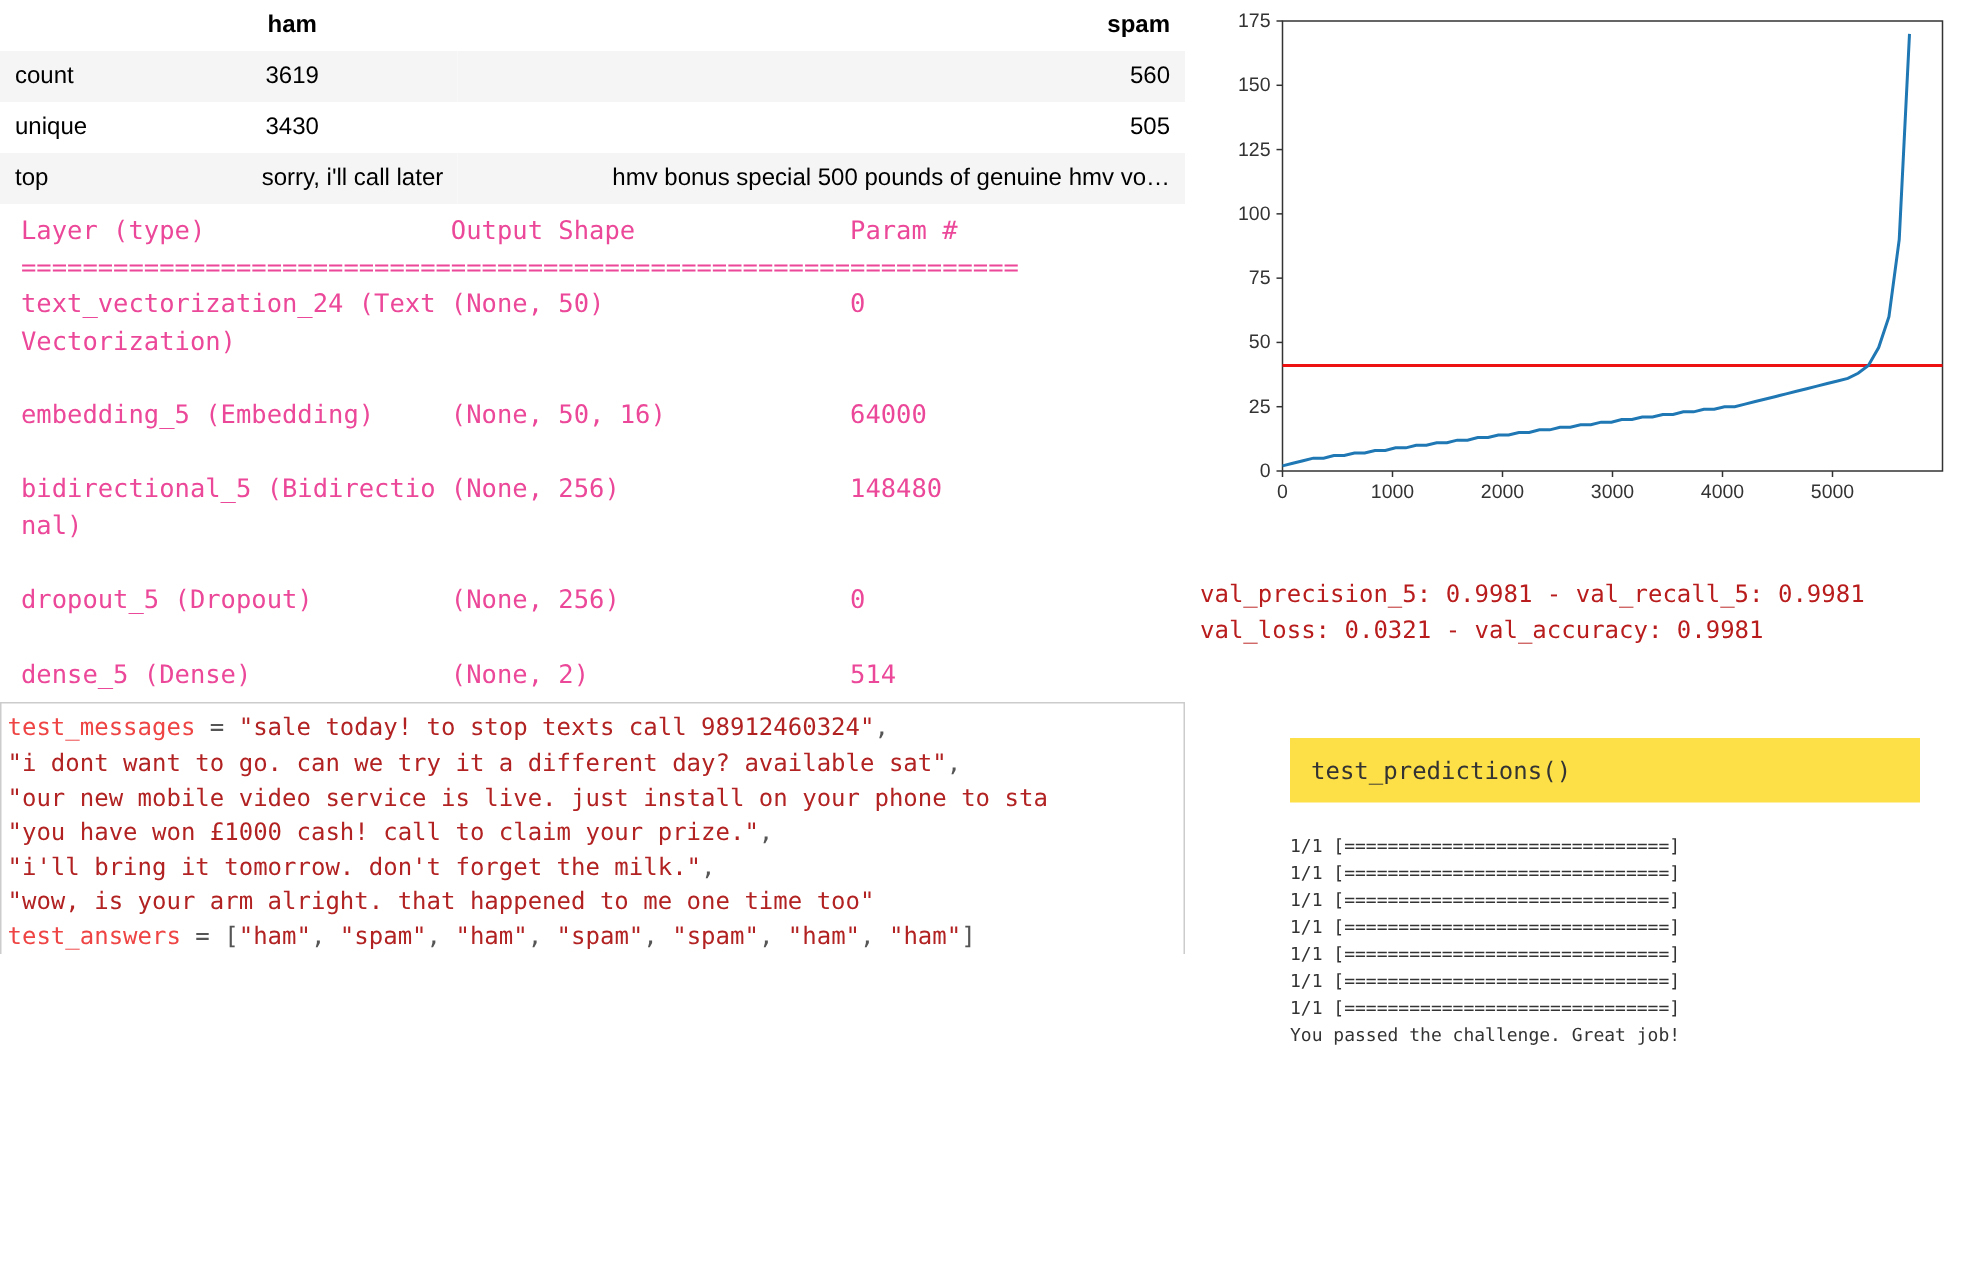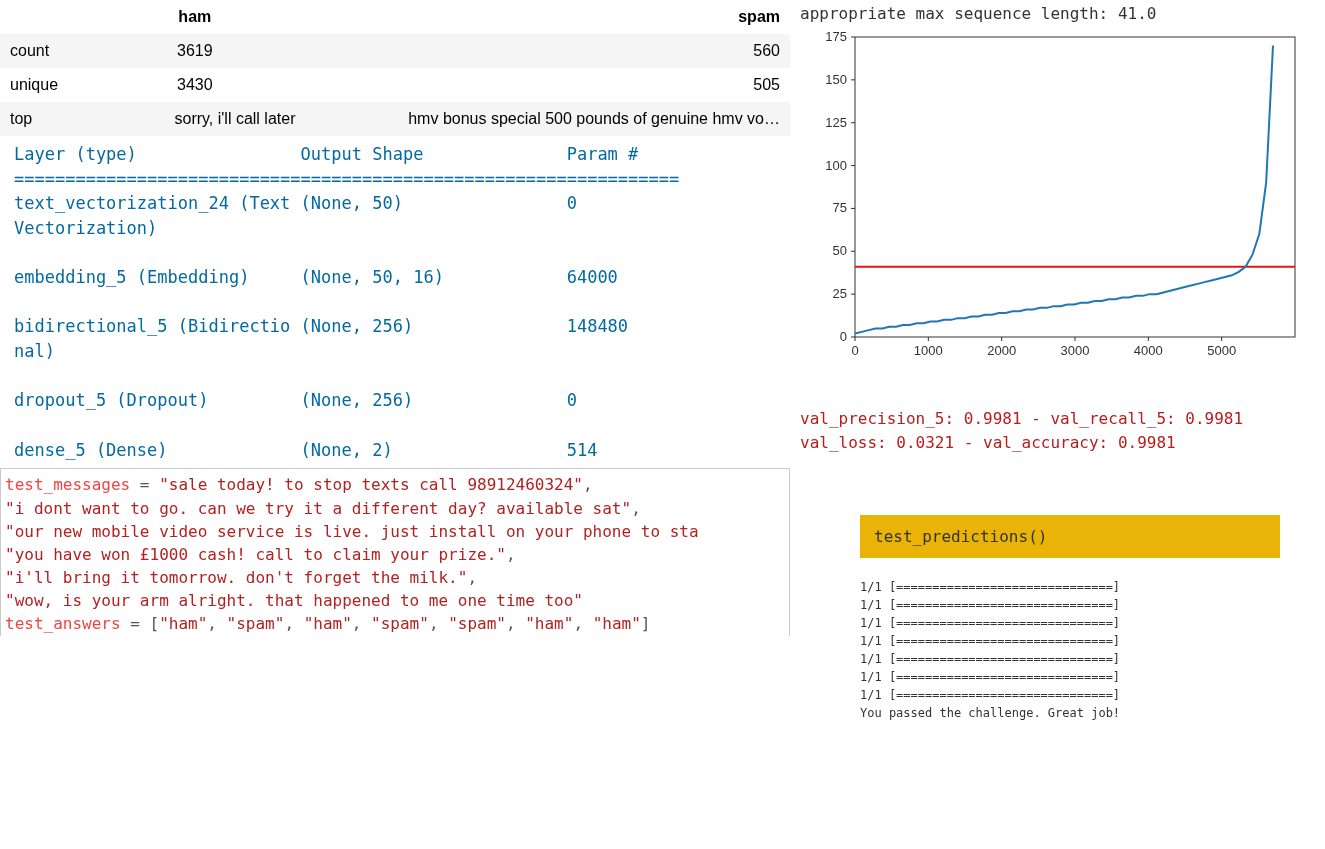"appropriate max sequence length: 41.0" div.chart-title { html: <div>appropriate max sequence length: 41.0</div> -> none }
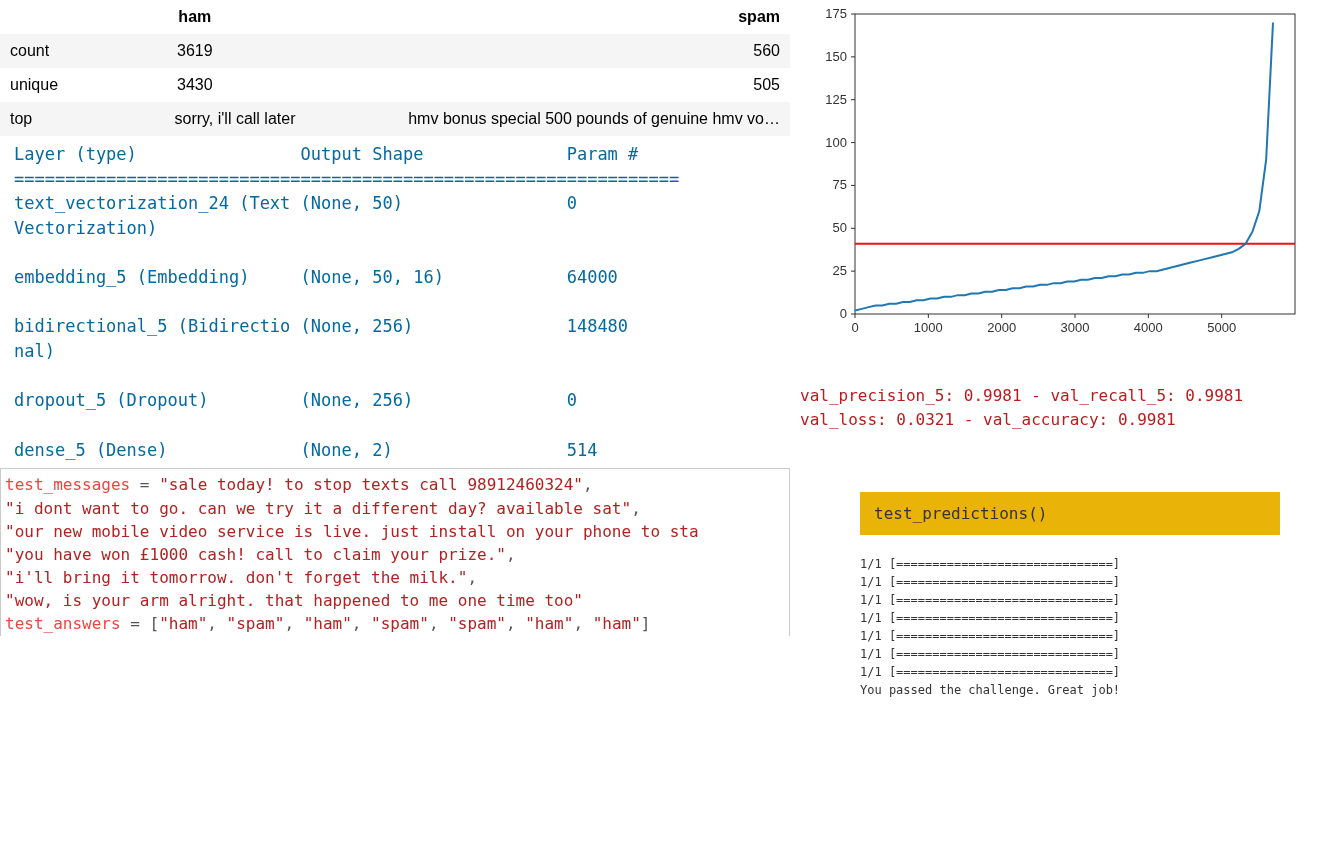"Layer (type) Output Shape Param" .model-summary { color: #0369a1 -> #ec4899 }
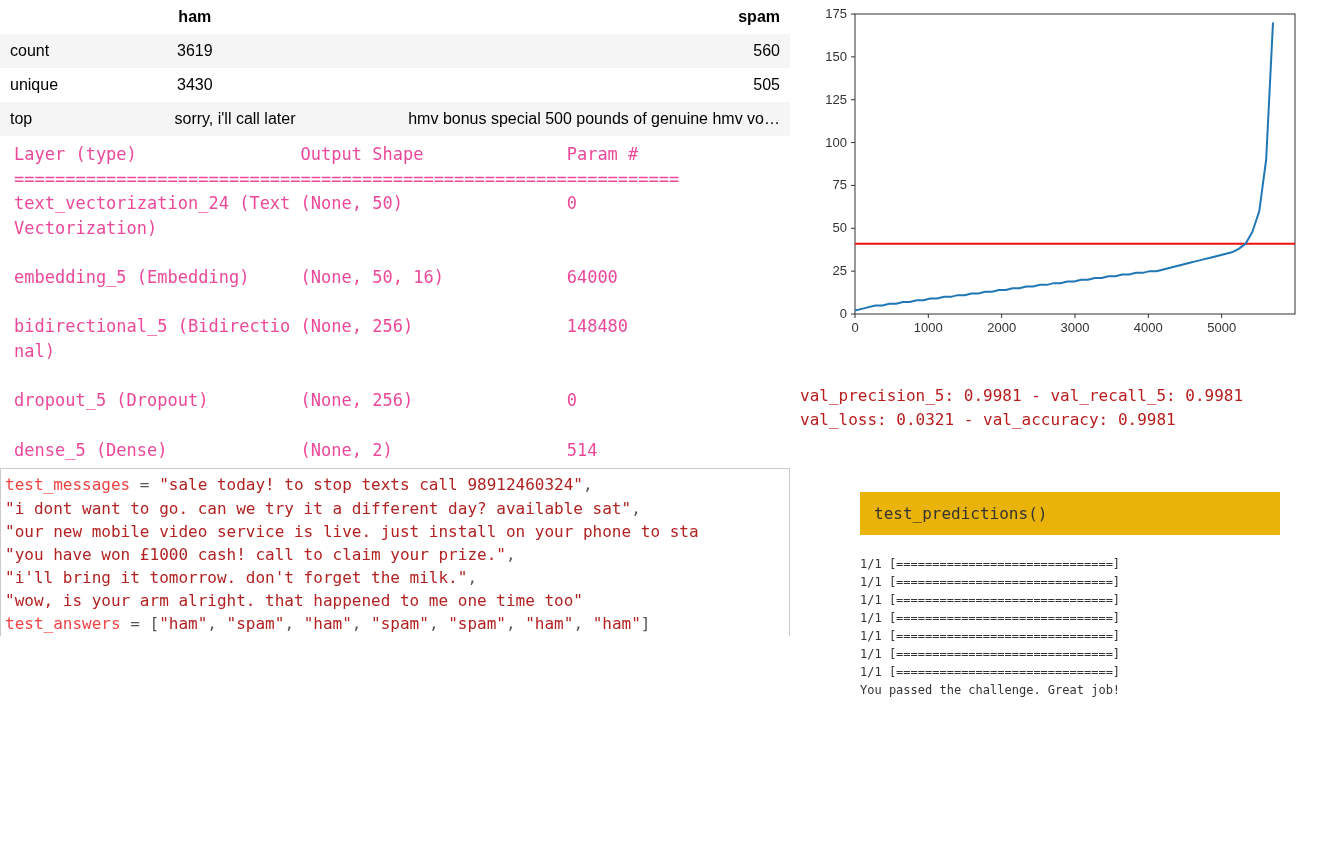"test_predictions()" .test-pred-code { background: #eab308 -> #fde047 }
